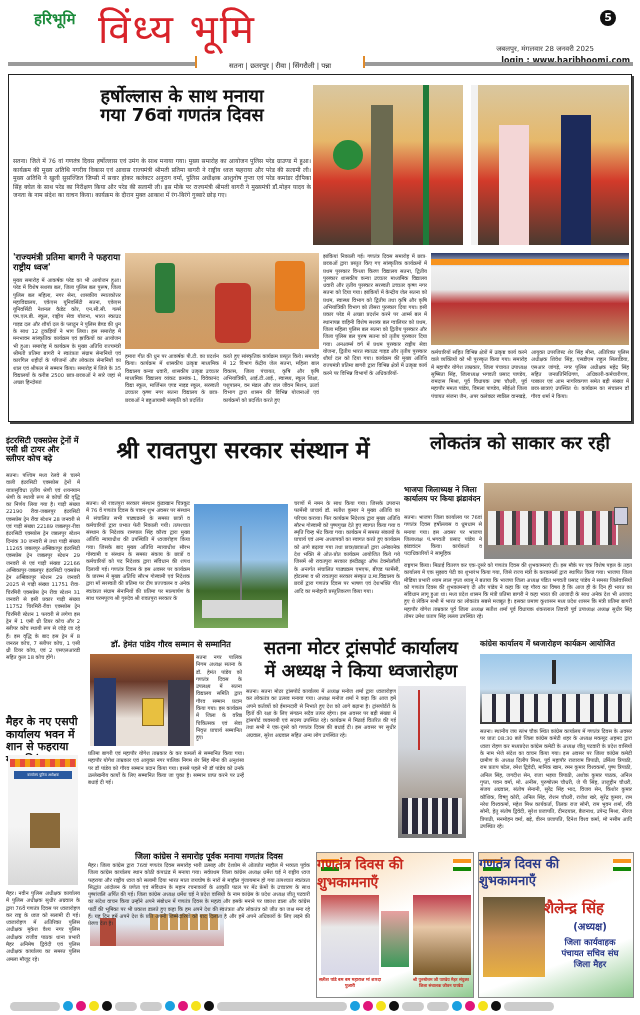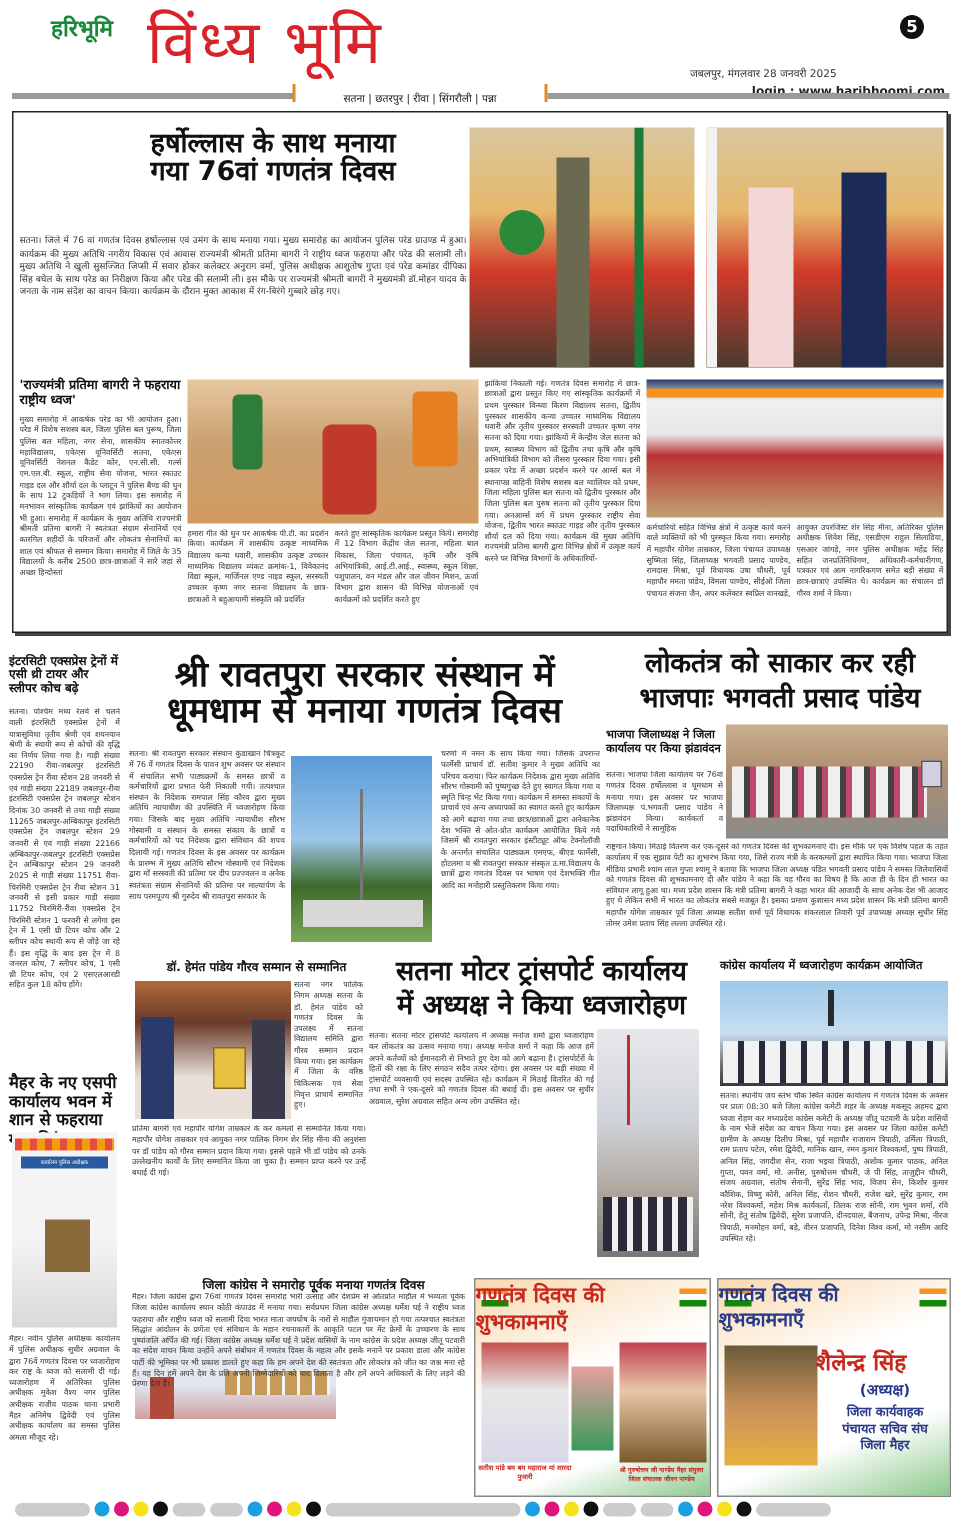"जबलपुर, मंगलवार 28 जनवरी 2025" .dateline { text-align: left -> center }
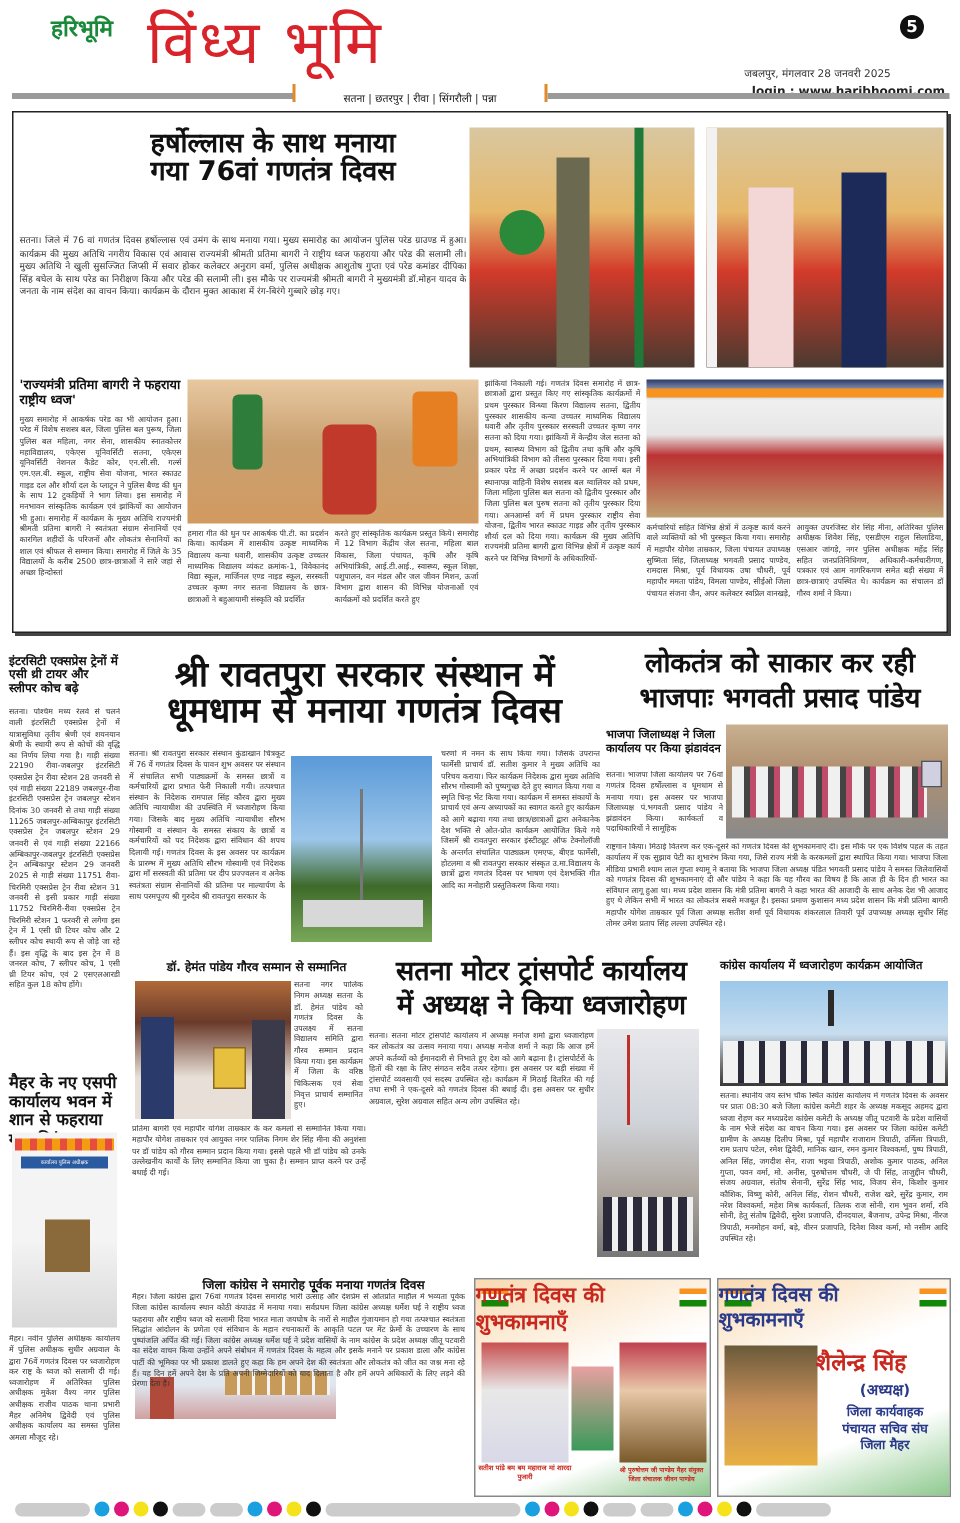"धूमधाम से मनाया गणतंत्र दिवस" div { html: <div>धूमधाम से मनाया गणतंत्र दिवस</div> -> none }
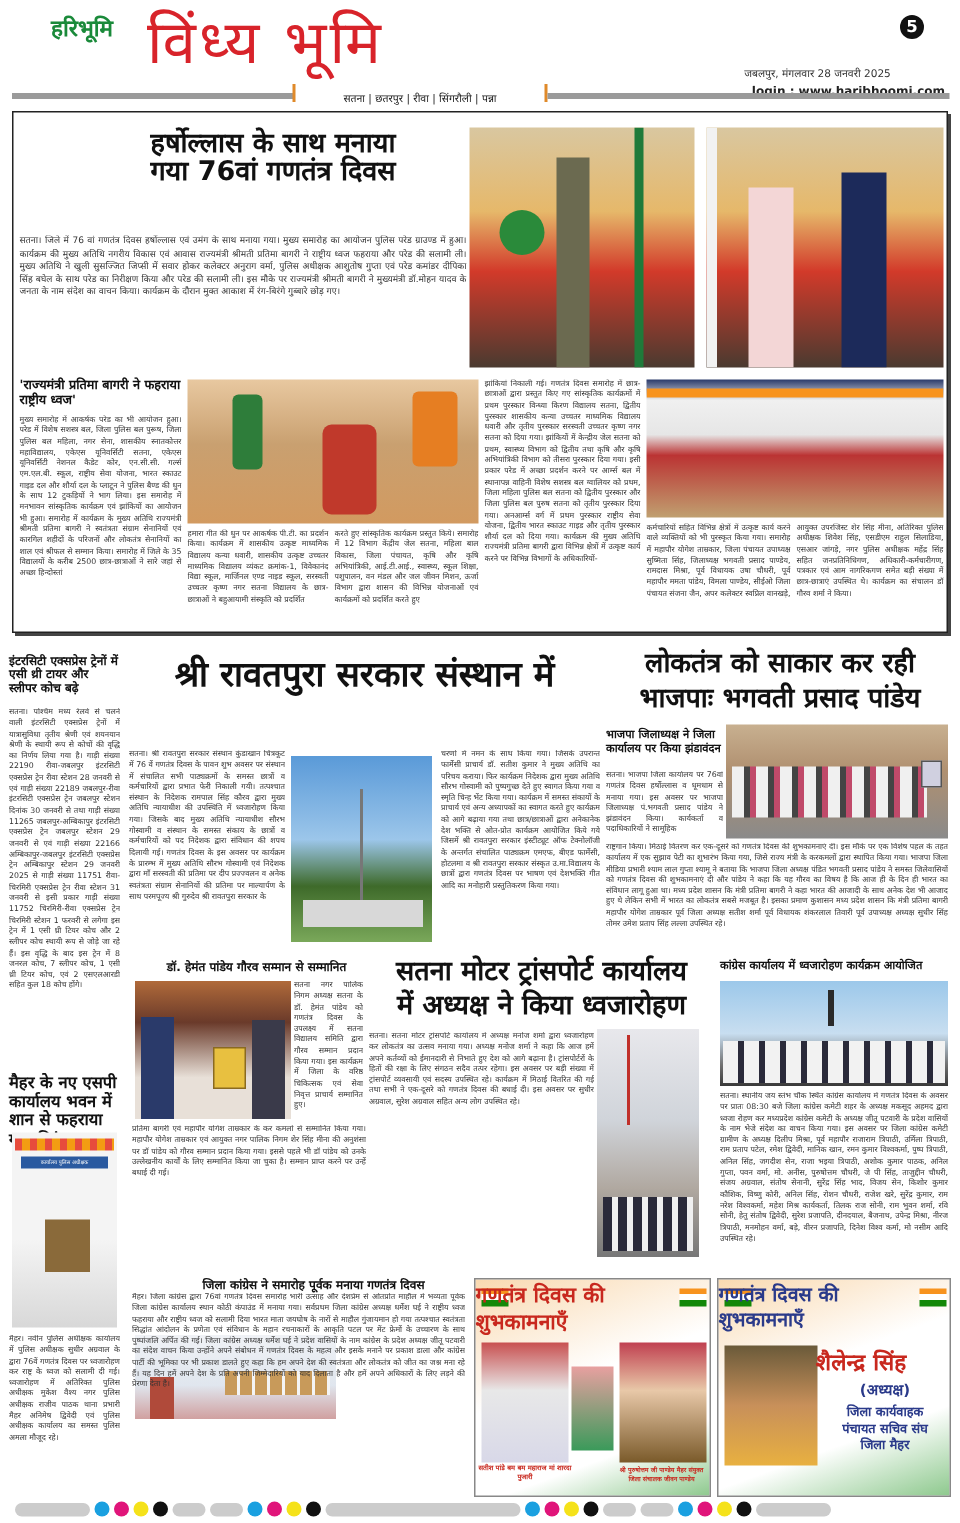"भाजपाः भगवती प्रसाद पांडेय" div { html: <div>भाजपाः भगवती प्रसाद पांडेय</div> -> none }
